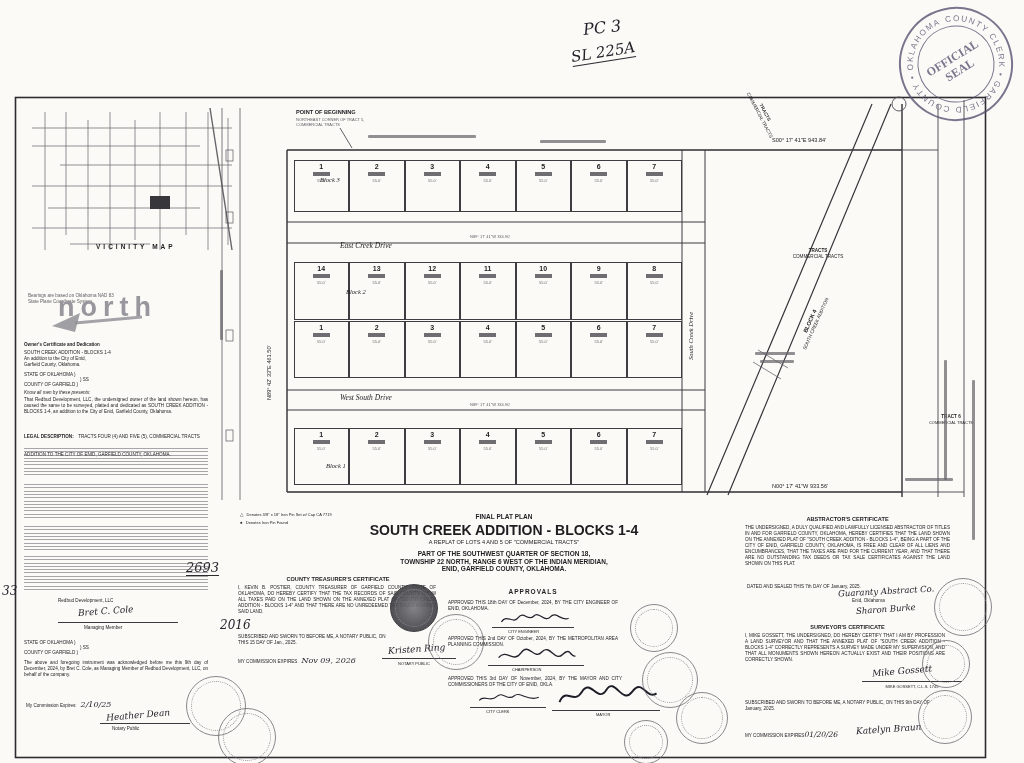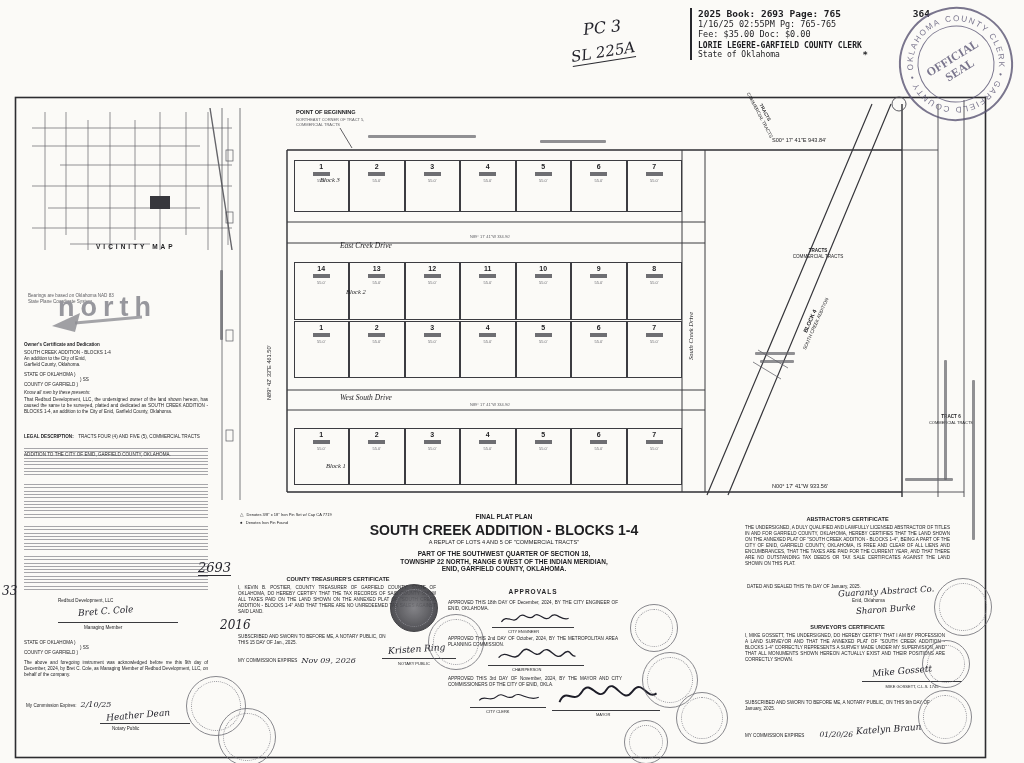"2025 Book: 2693 Page: 765" div.a { html: <div> <div> <span>2025 Book: 2693 Page: 765</span> <span>364</span> </div> <div>1/16/25 02:55PM Pg: 765-765</div> <div>Fee: $35.00 Doc: $0.00</div> <div>LORIE LEGERE-GARFIELD COUNTY CLERK</div> <div> <span>State of Oklahoma</span> <span>*</span> </div> </div> -> none }
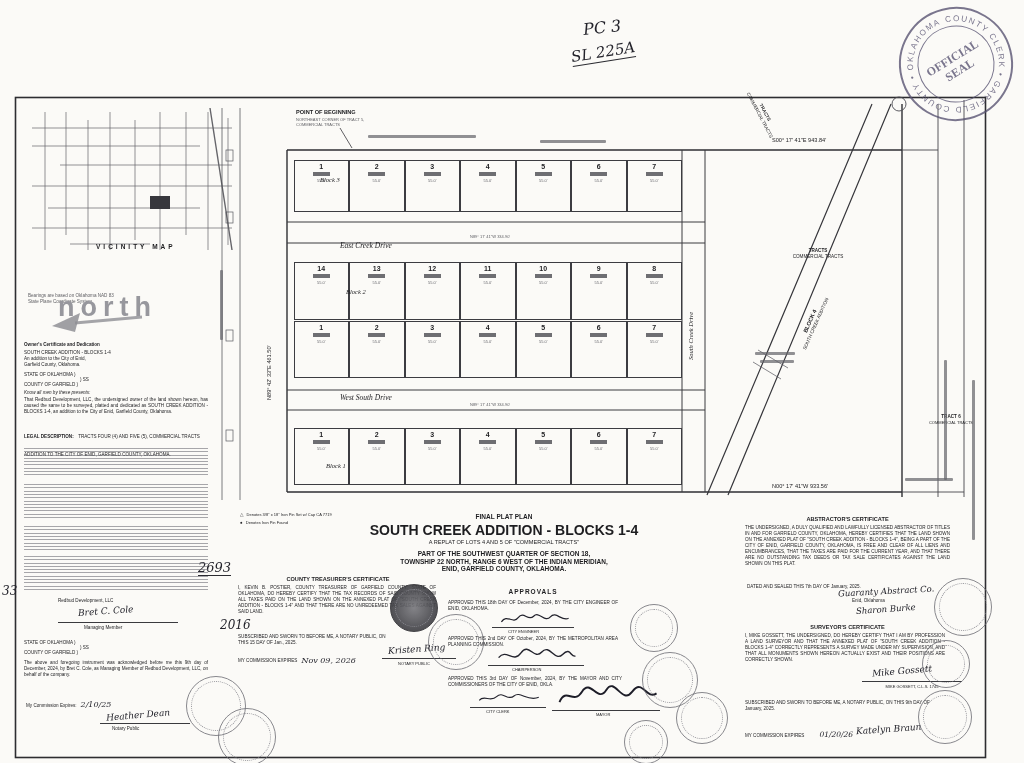"2693" div.a { margin-left: 12px -> none }
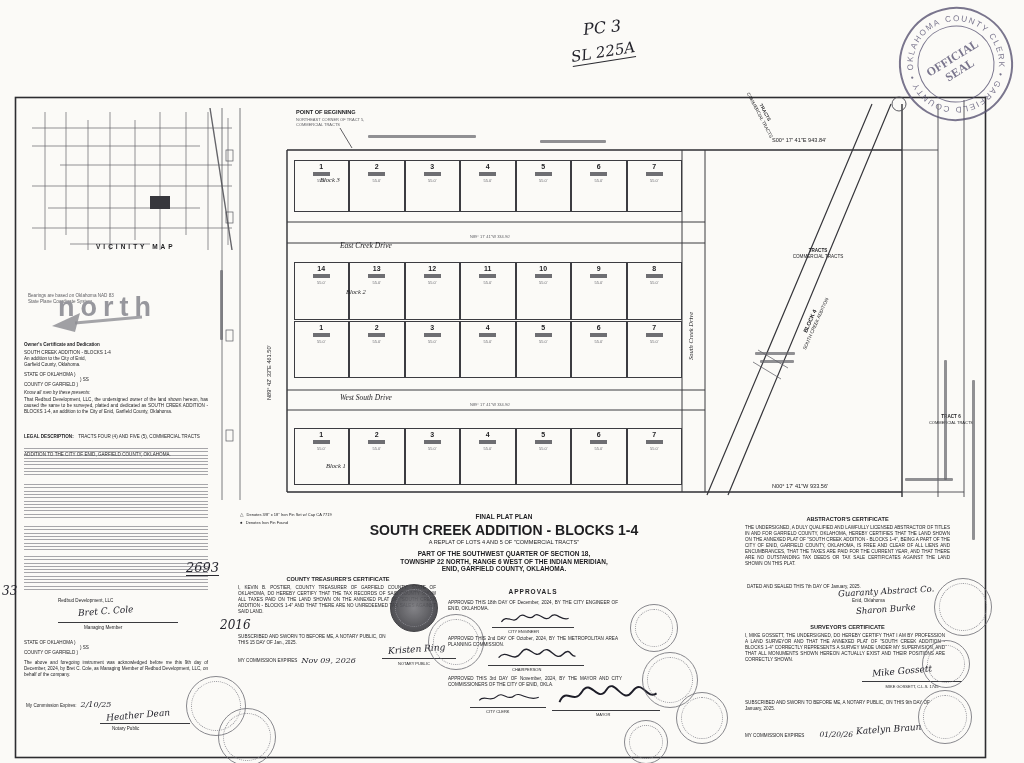"Nov 09, 2026" div.a { align-items: center -> flex-end }
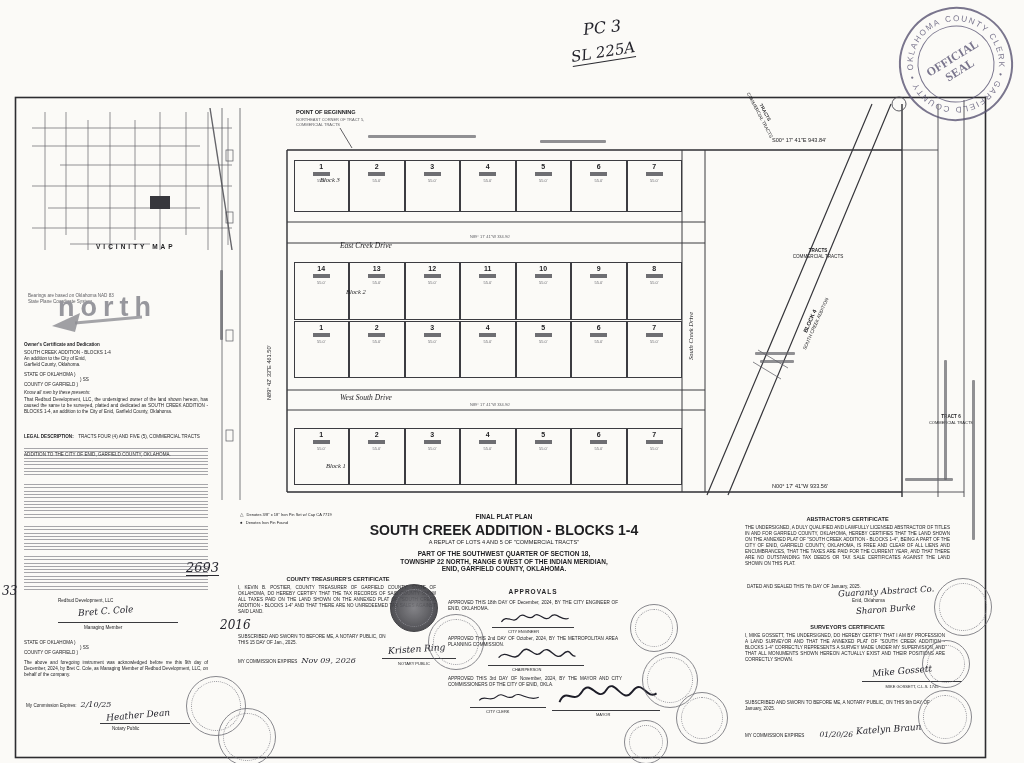"01/20/26" div.a { gap: 15px -> 0 }
